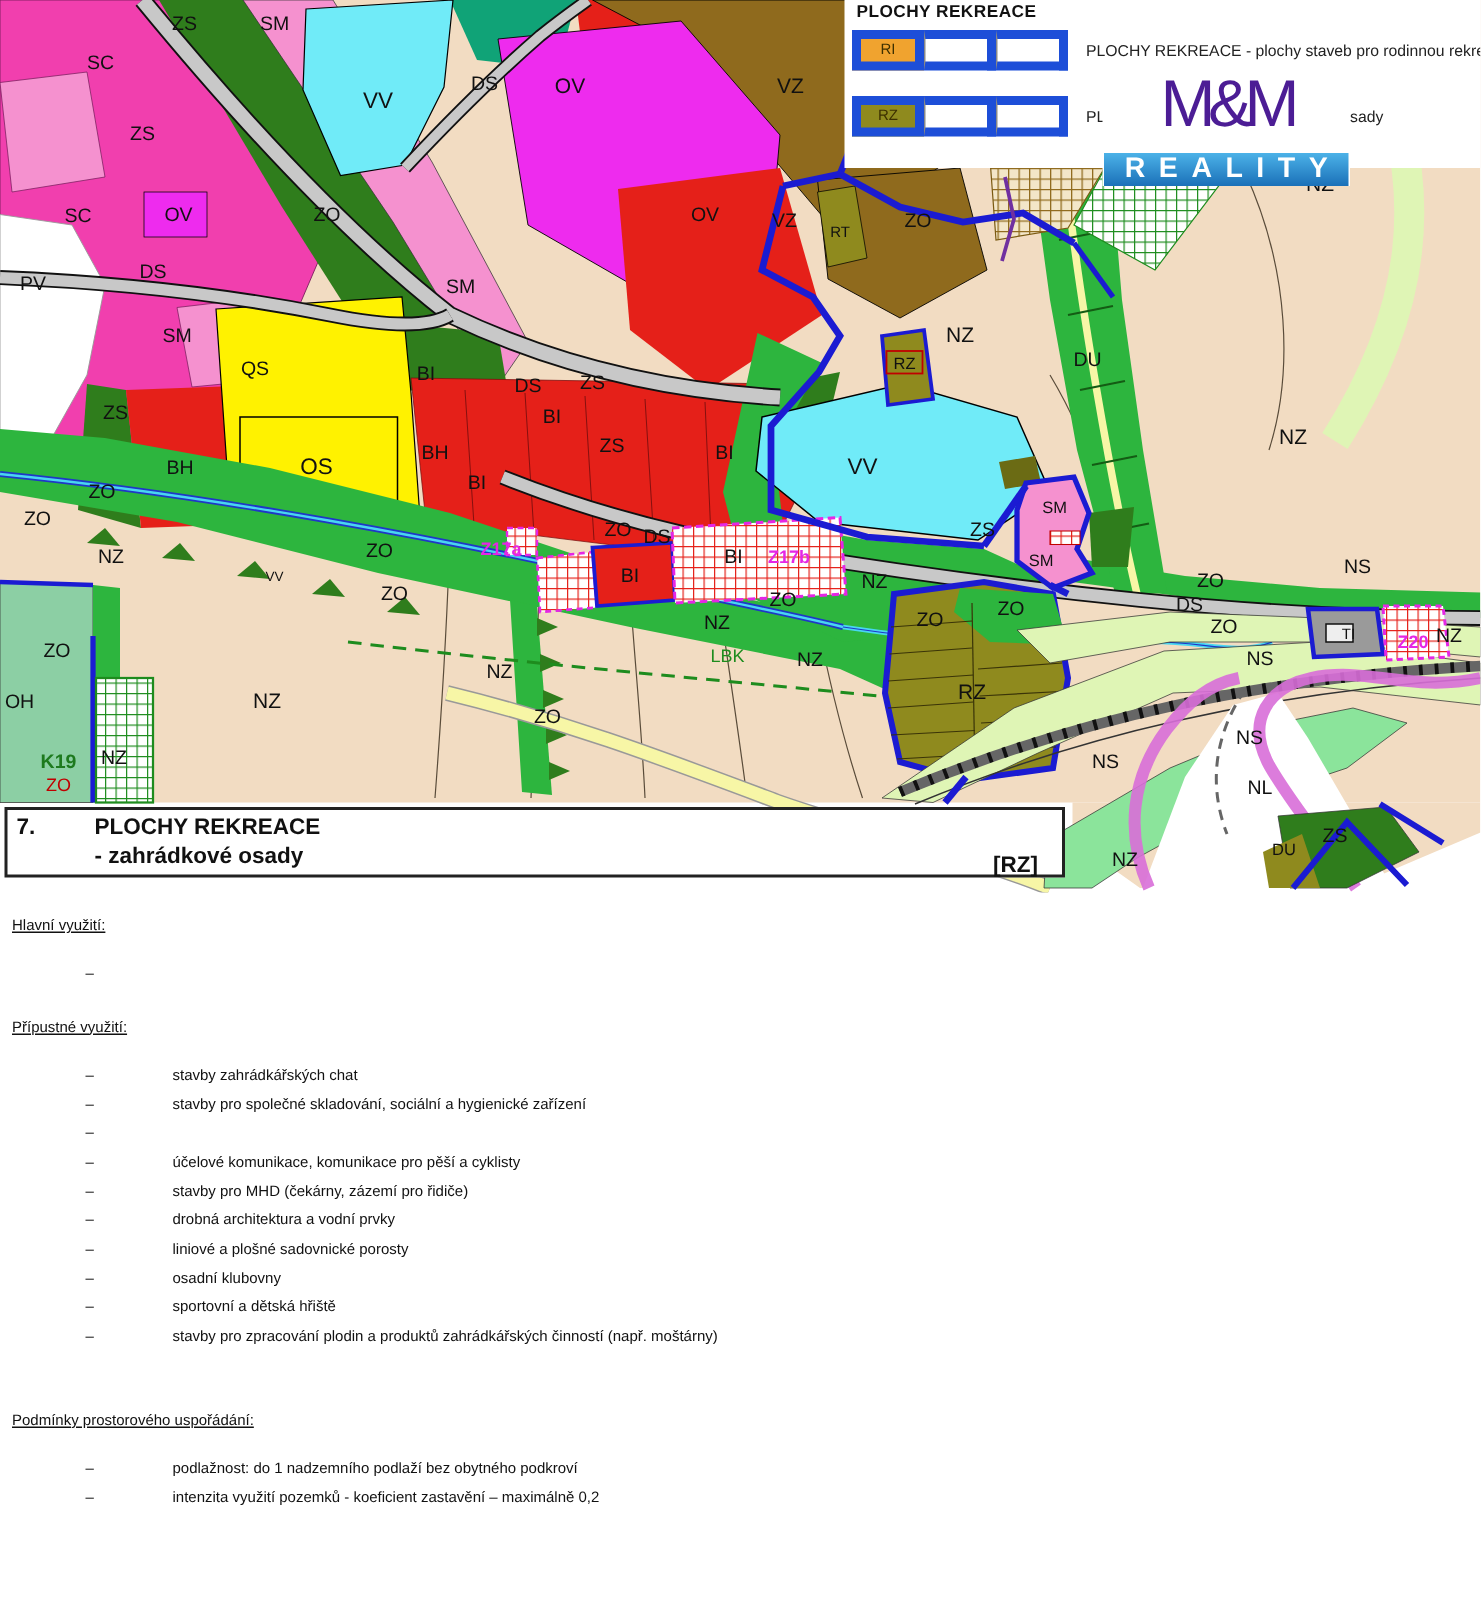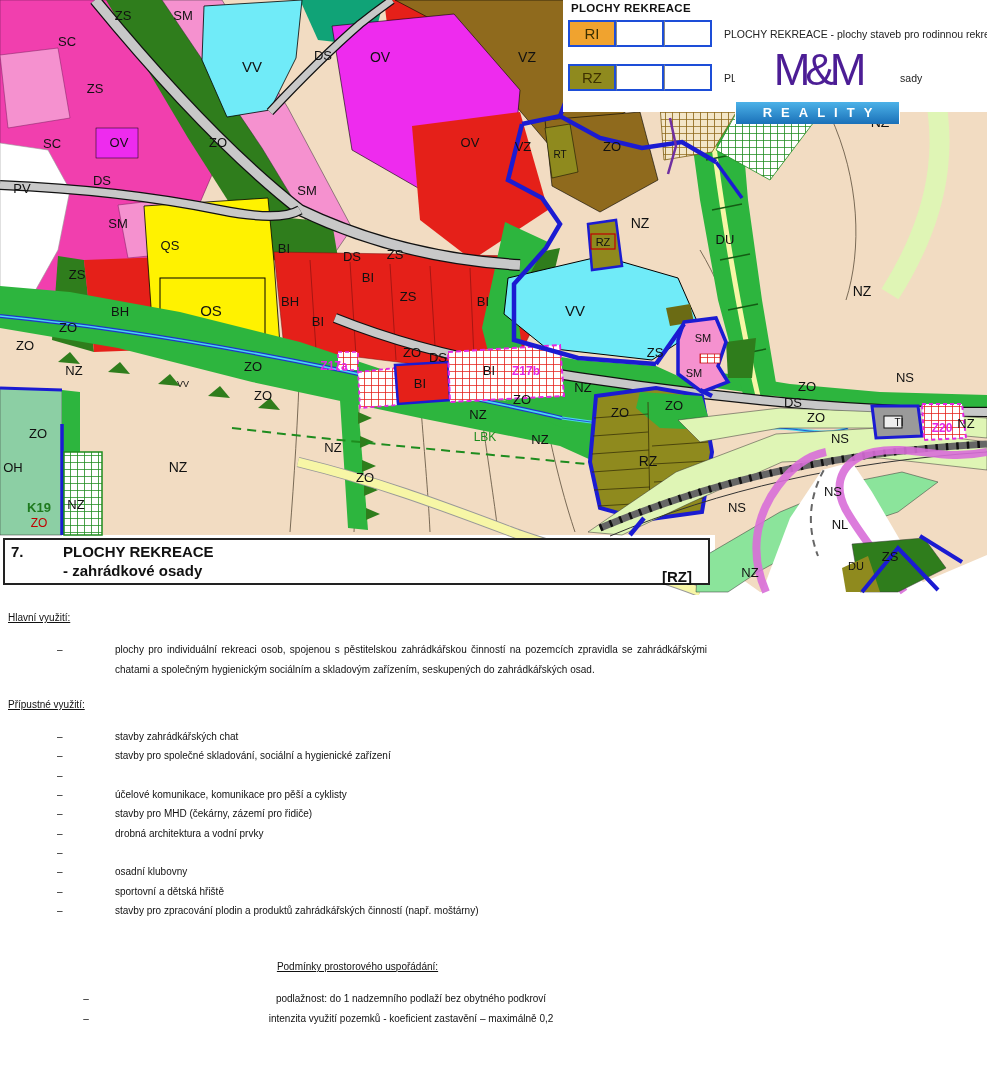"RI" .lrow .cell { border: 2px solid #1d4ed8 -> 6px solid #1d4ed8; font-size: 15px -> 10px }
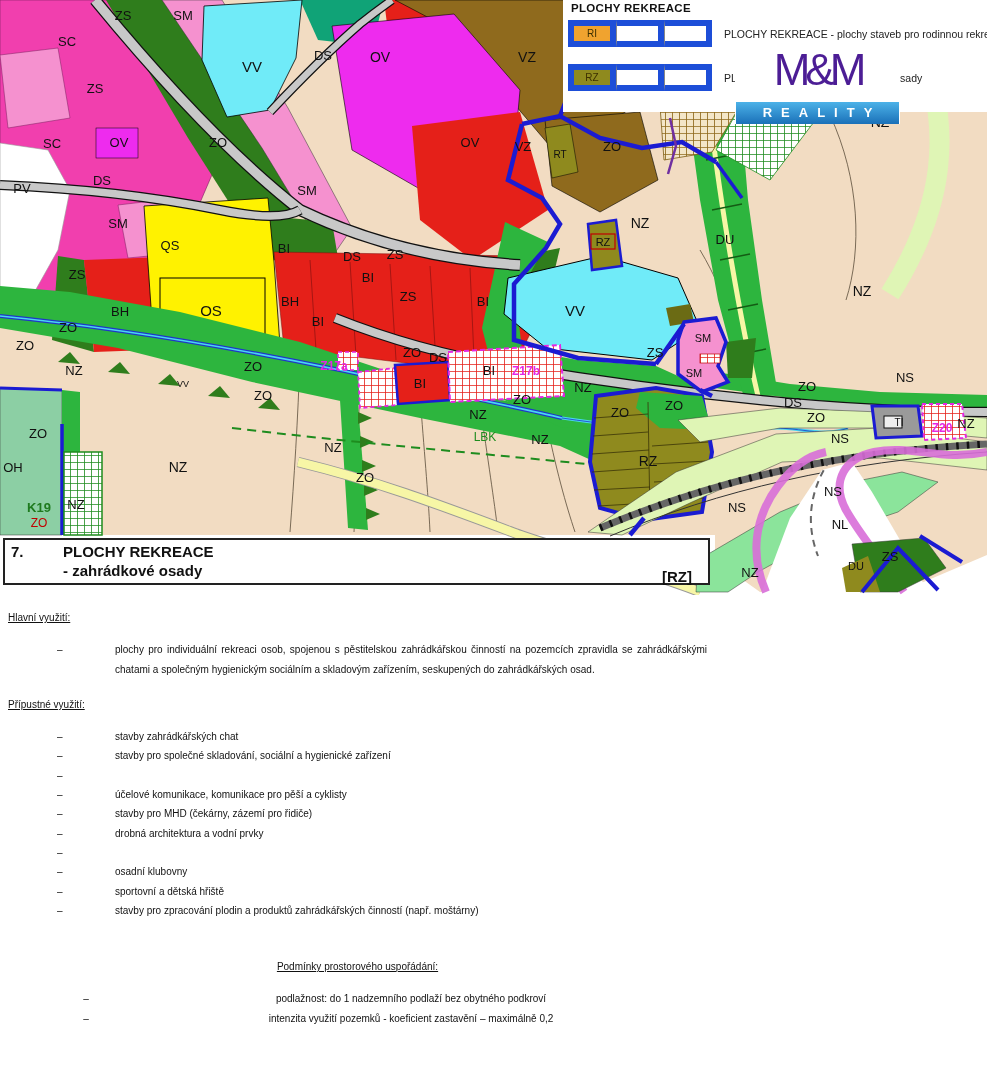"REALITY" #logo .bar { font-size: 13px -> 19px }
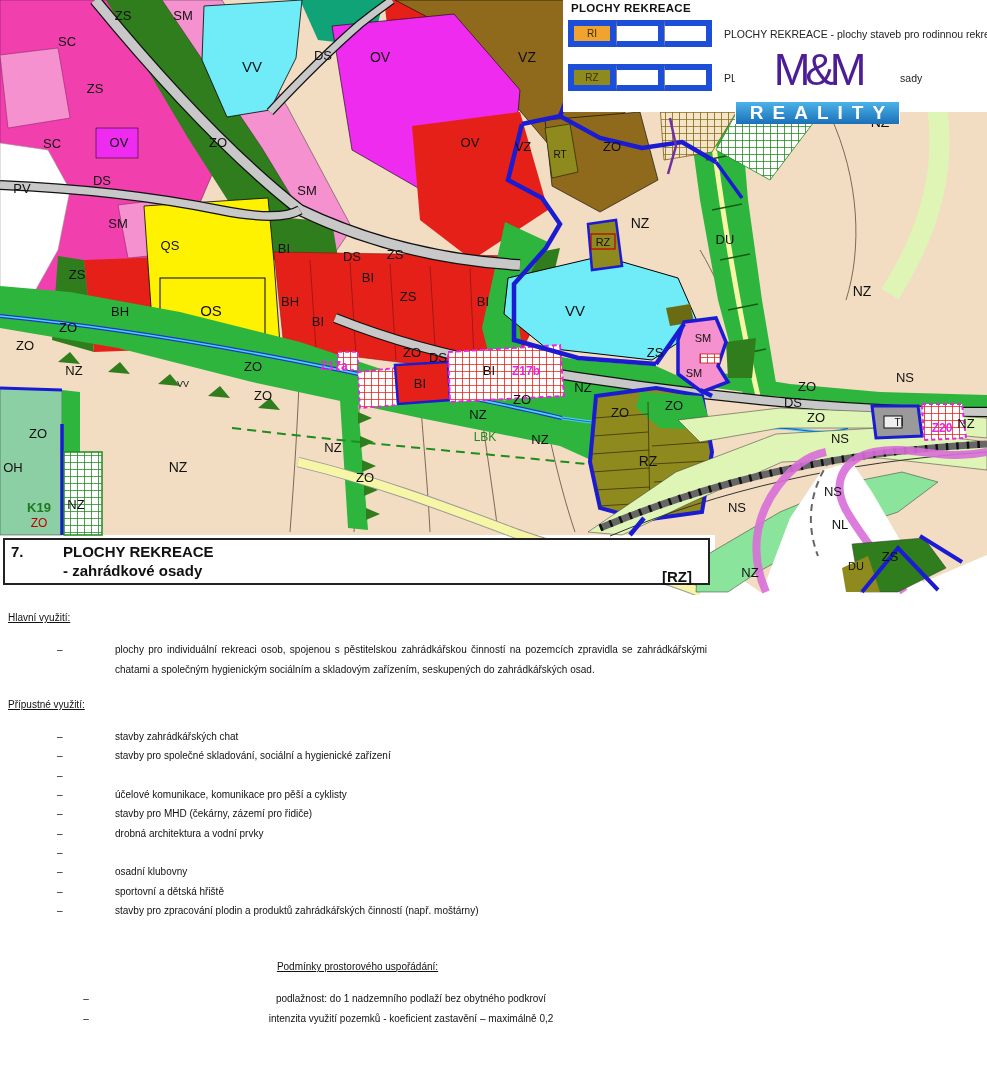"plochy pro individuální rekreaci osob," span.txt { html: <span>plochy pro individuální rekreaci osob, spojenou s pěstitelskou zahrádkářskou činností na pozemcích zpravidla se zahrádkářskými chatami a společným hygienickým sociálním a skladovým zařízením, seskupených do zahrádkářských osad.</span> -> none }
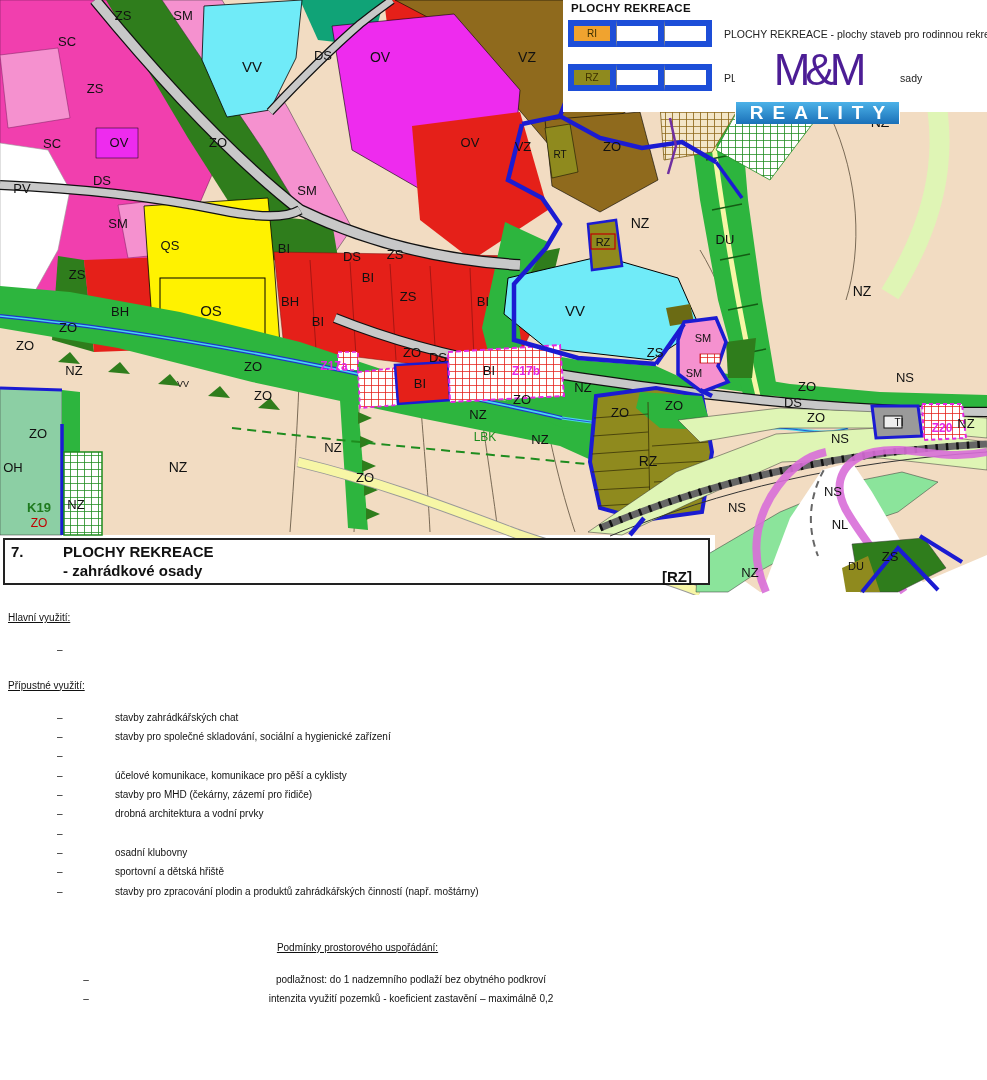"liniové a plošné sadovnické porosty" span.txt { html: none -> <span>liniové a plošné sadovnické porosty</span> }
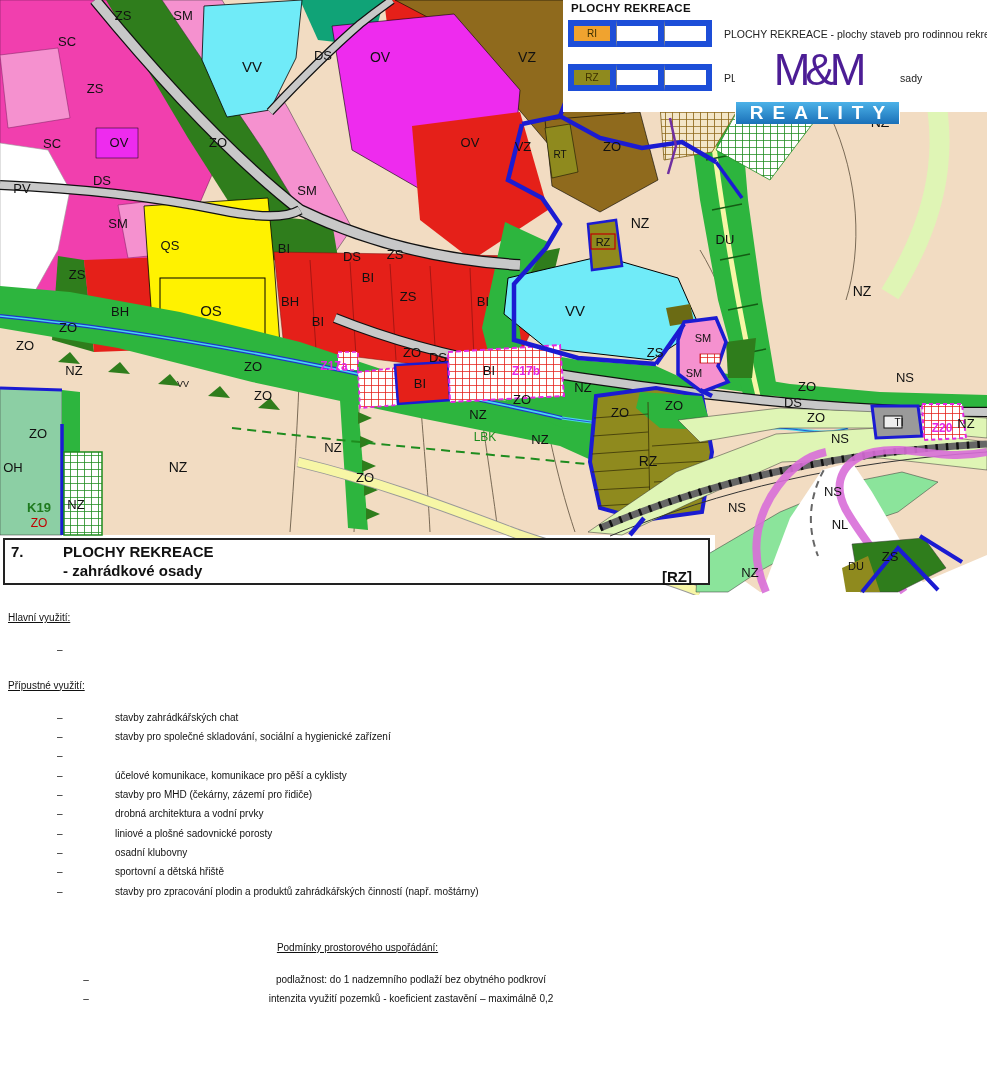"Podmínky prostorového uspořádání:" .sec.gap-top { text-align: center -> none }
